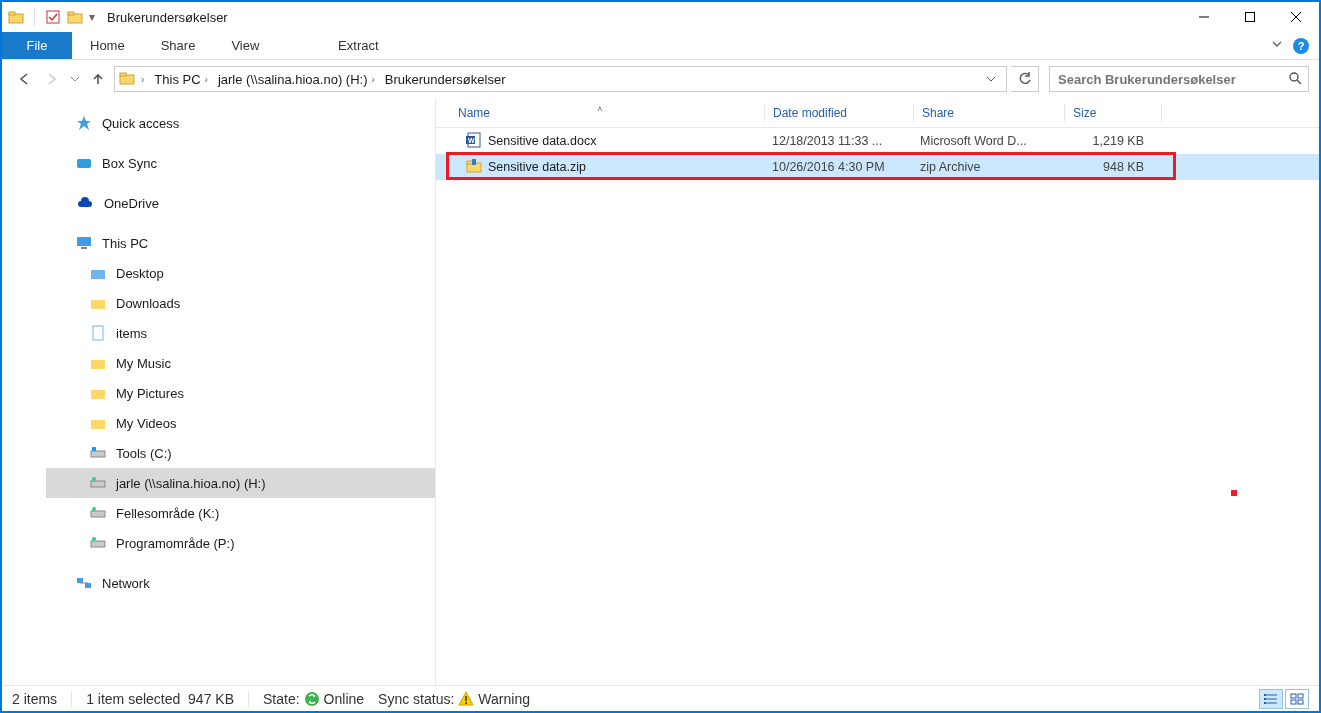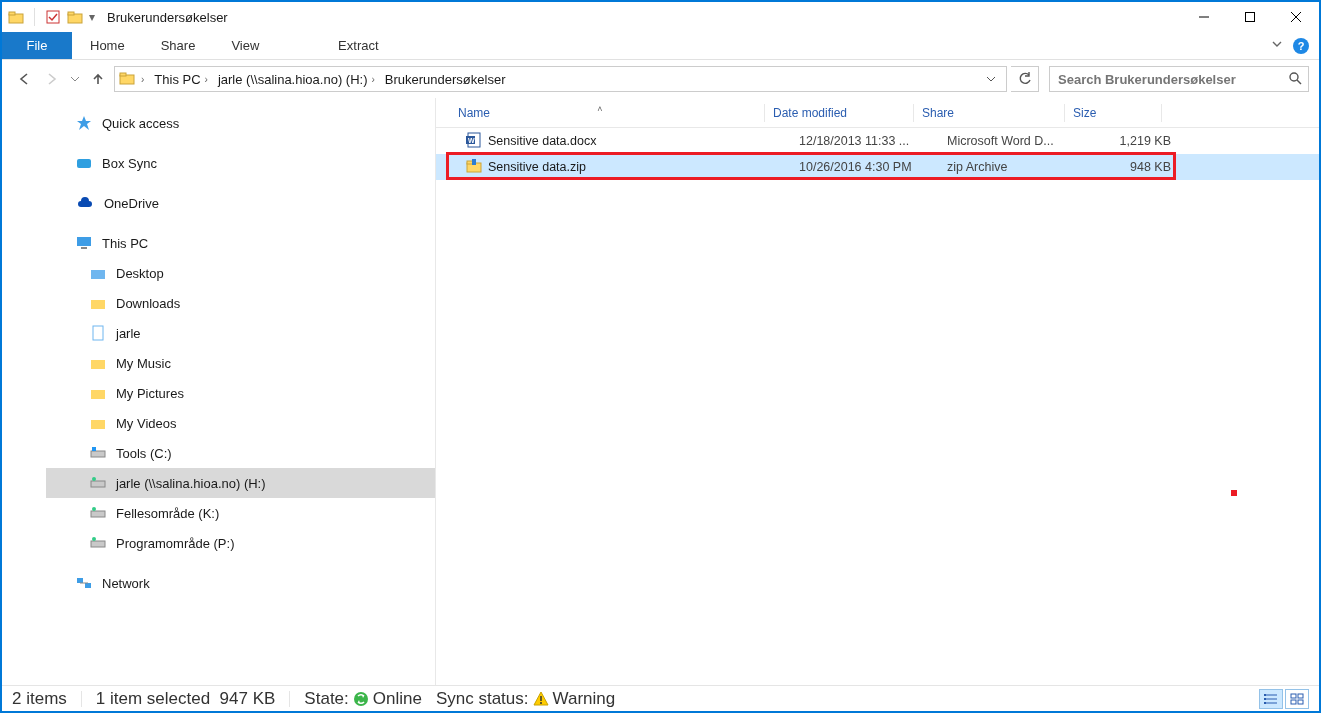"12/18/2013 11:33 ..." .cell.date { margin-left: 27px -> none }
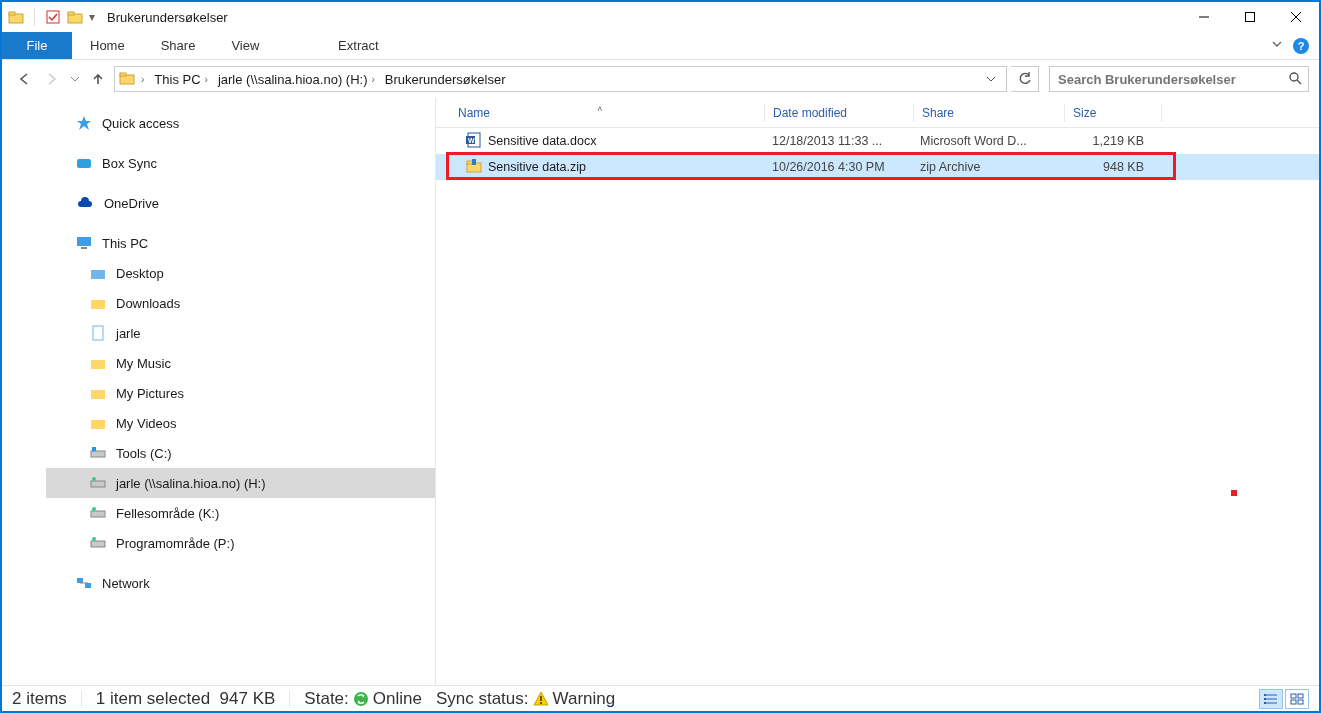"jarle" span { text: jarle -> items }
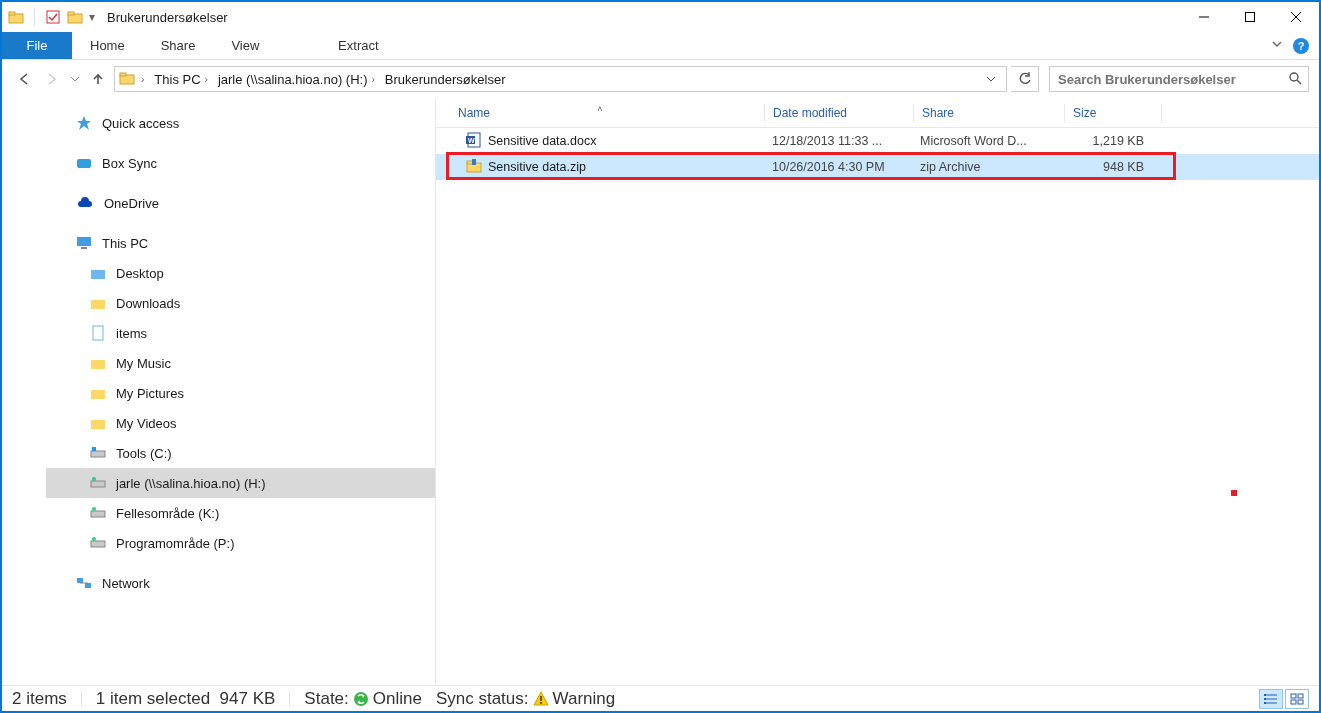"2 items" .status { font-size: 17px -> 14px }
